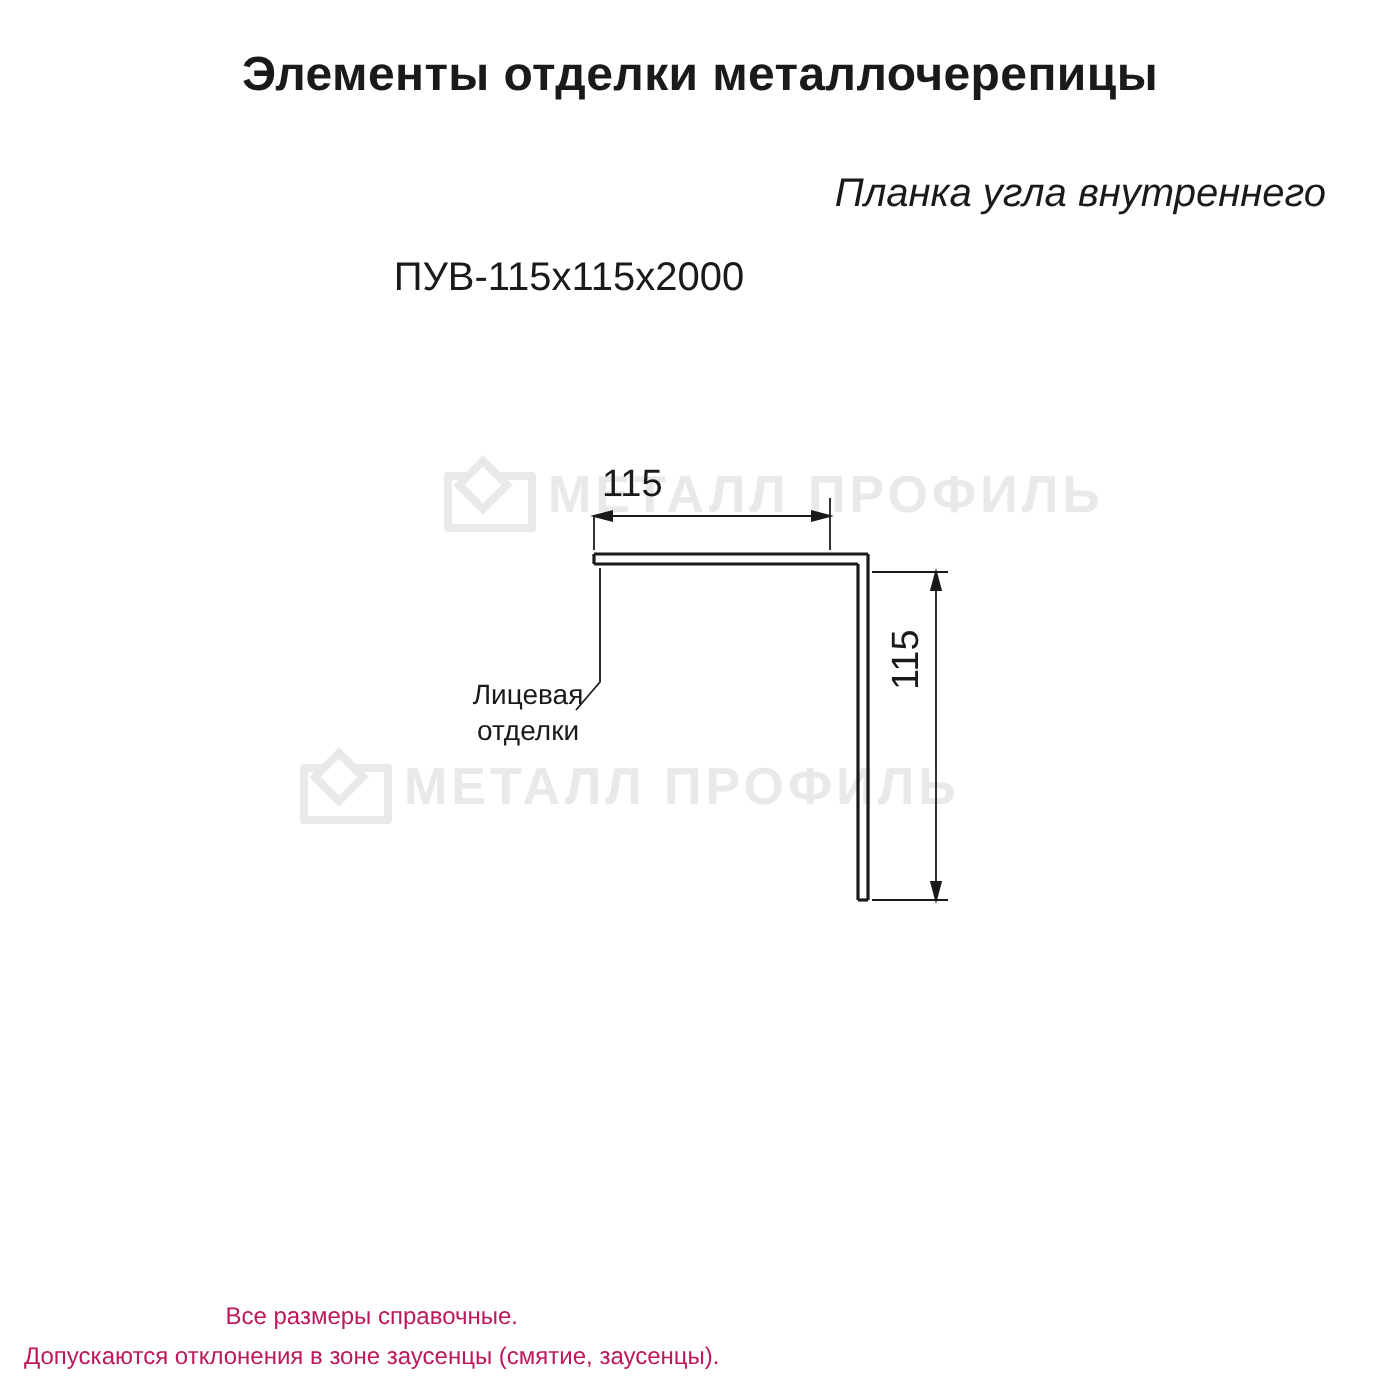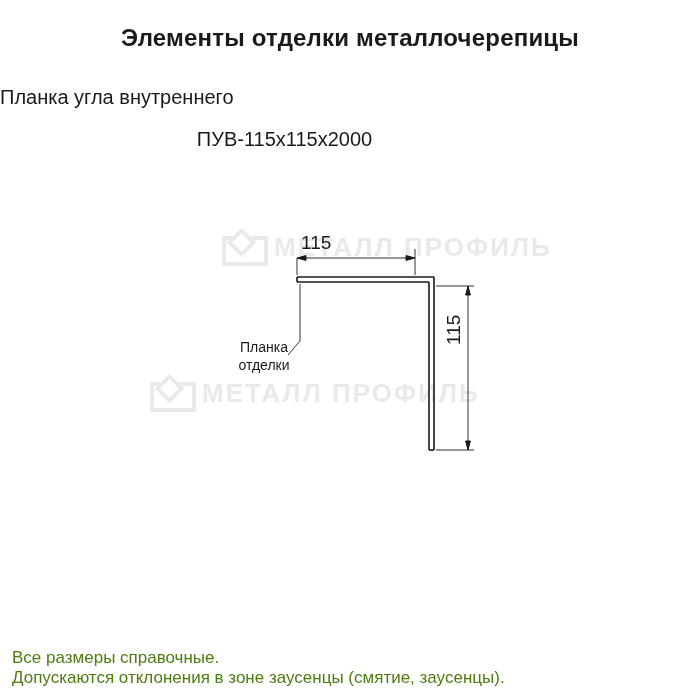"Планка угла внутреннего" .title-sub1 { font-style: none -> italic; text-align: left -> right }
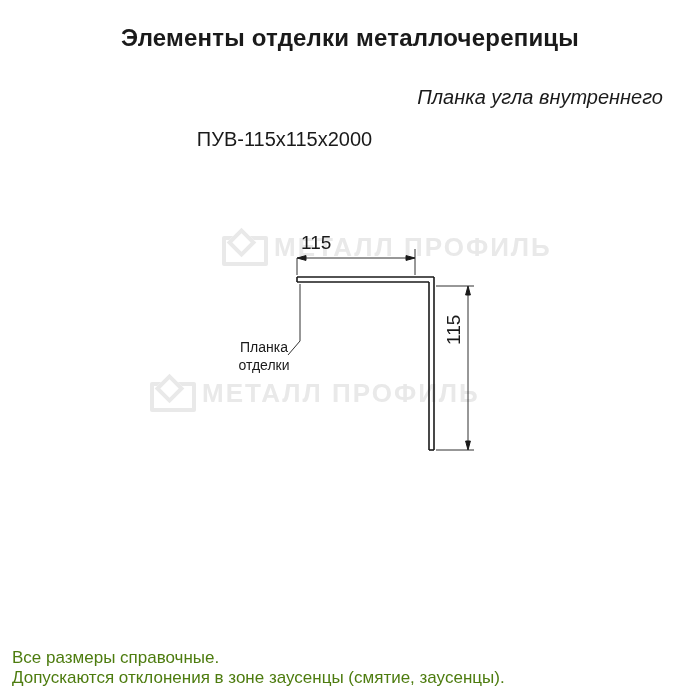"Планка" div { text: Планка -> Лицевая }
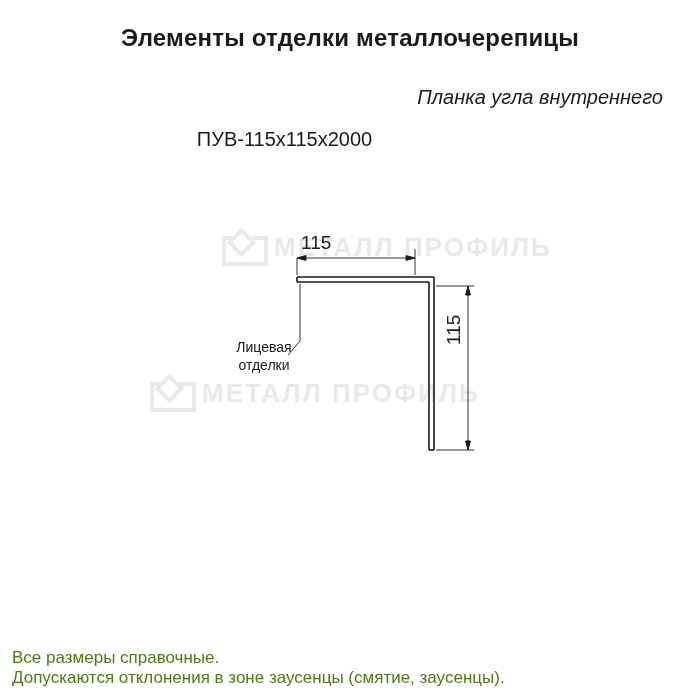"Все размеры справочные." .footer { color: #4d7c0f -> #be185d; font-size: 17px -> 12px; text-align: none -> center }
